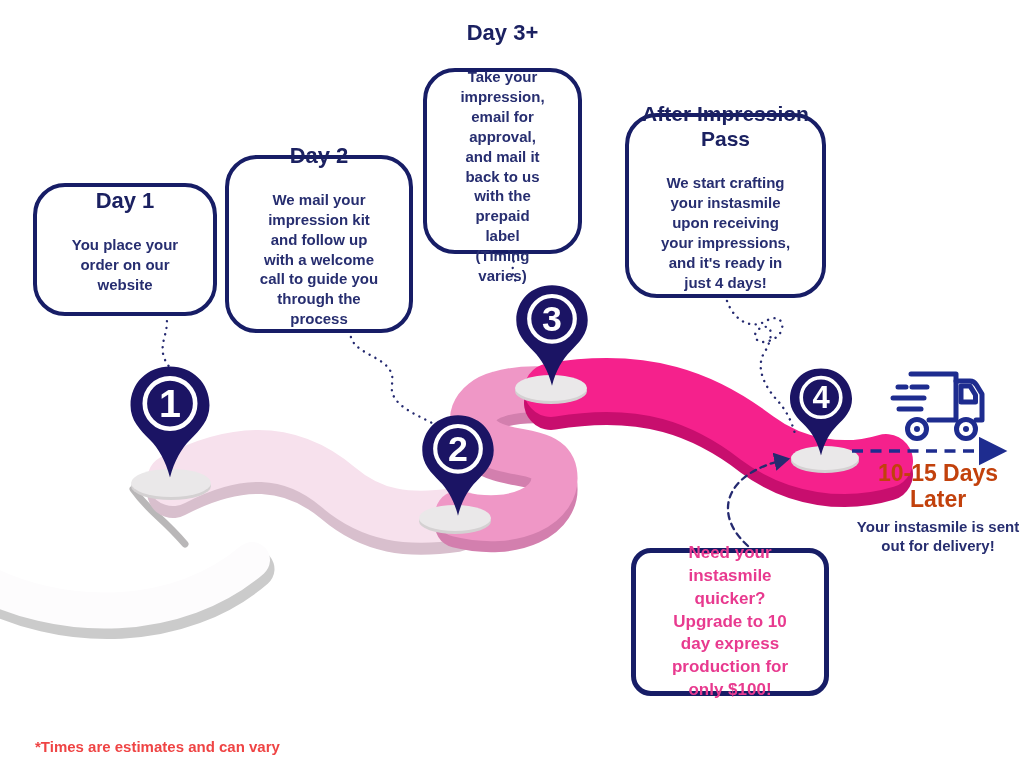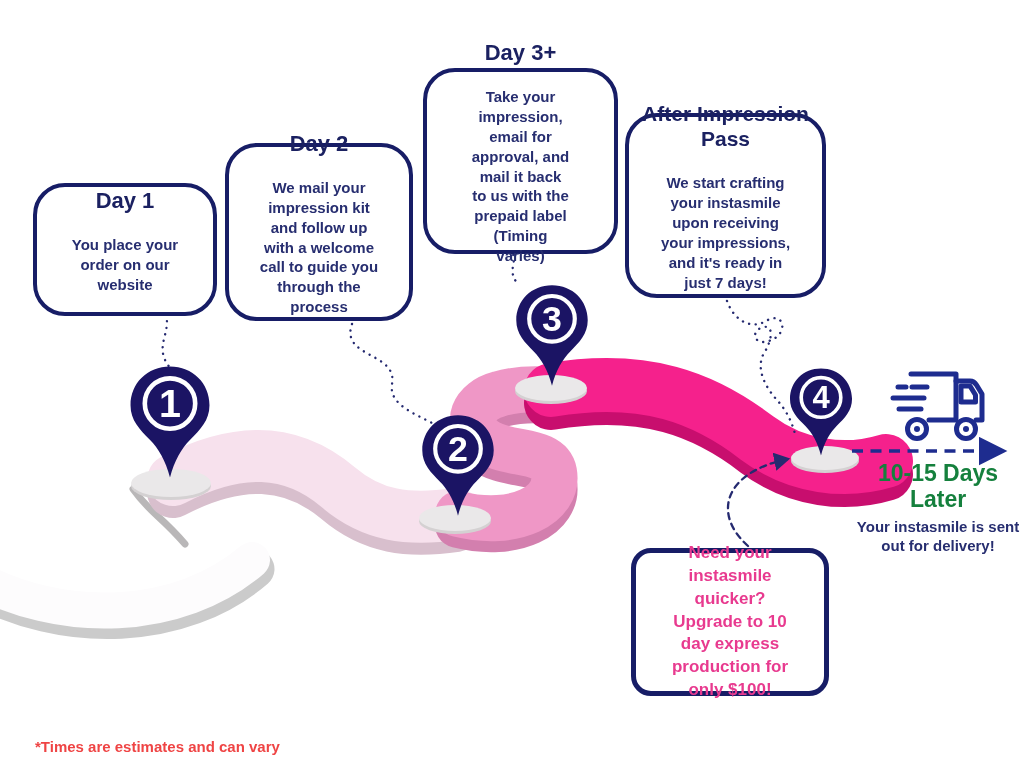"Day 3+" #bubble-day3 { width: 195px -> 159px }
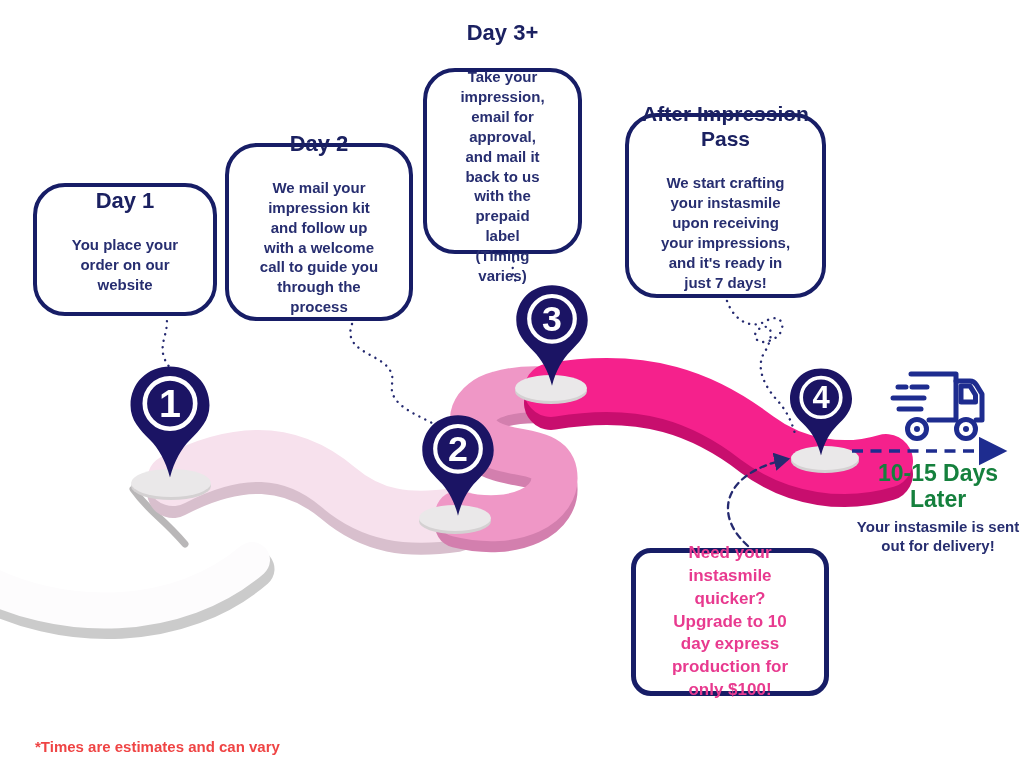"Day 2" #bubble-day2 { top: 143px -> 155px }
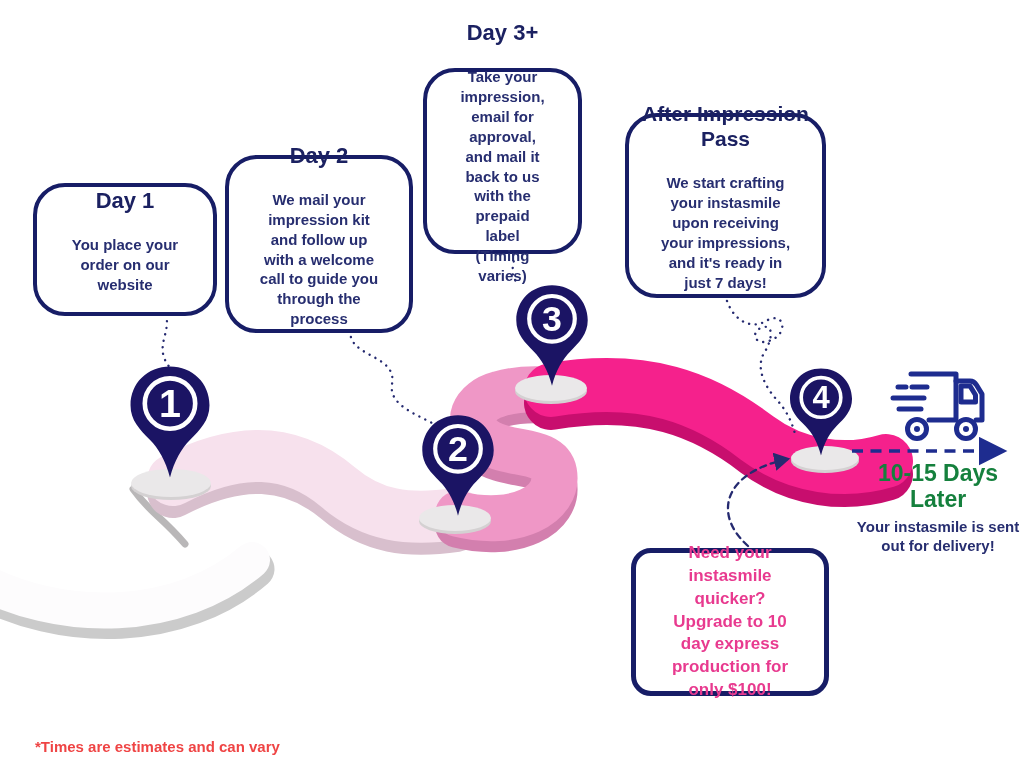"We start crafting your instasmile" p.bubble-body { text: 7 -> 4 }
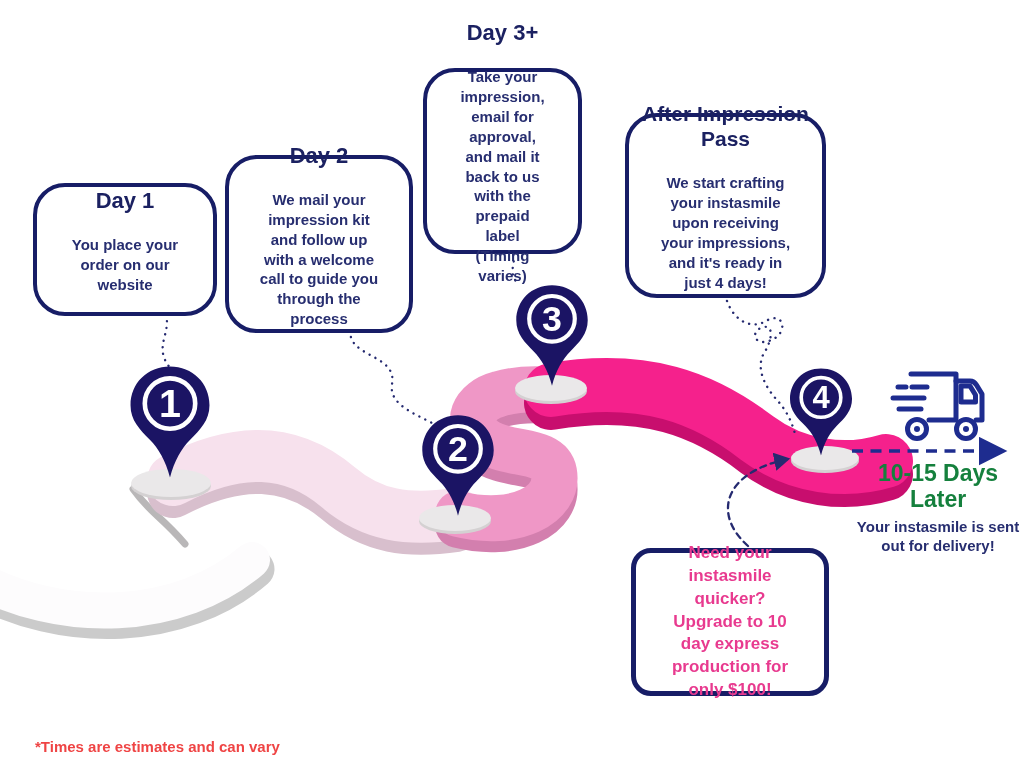"10-15 Days Later" #delivery-title { color: #15803d -> #c2410c }
